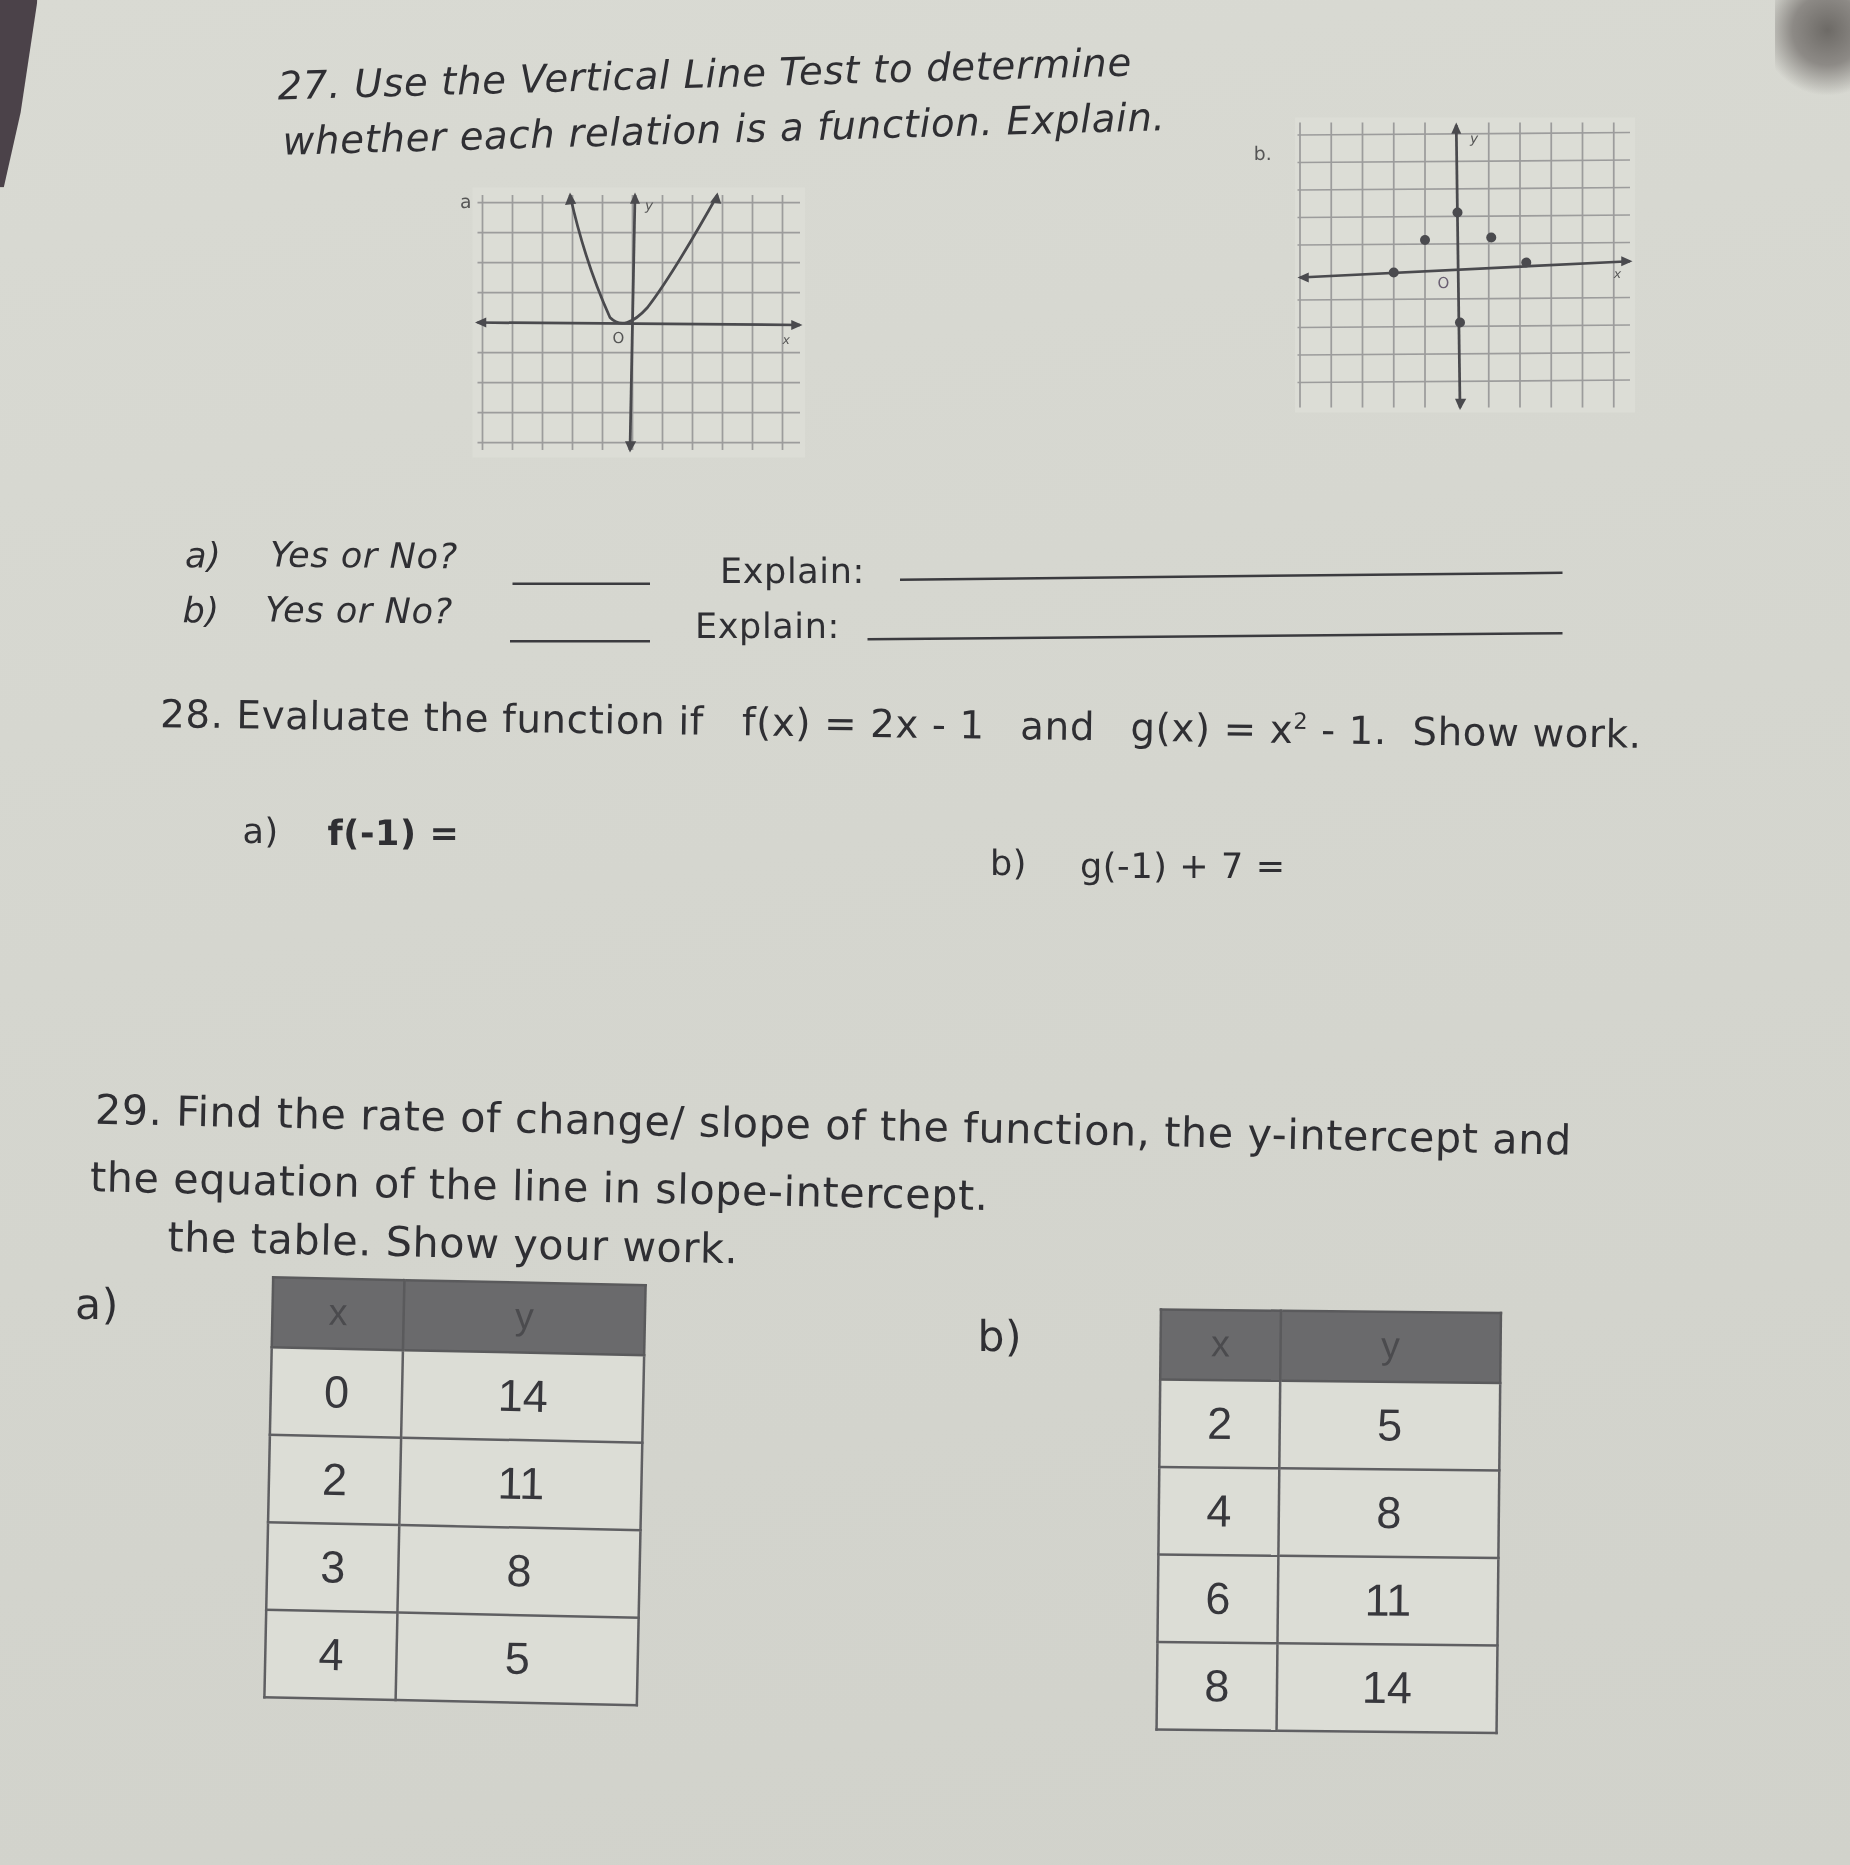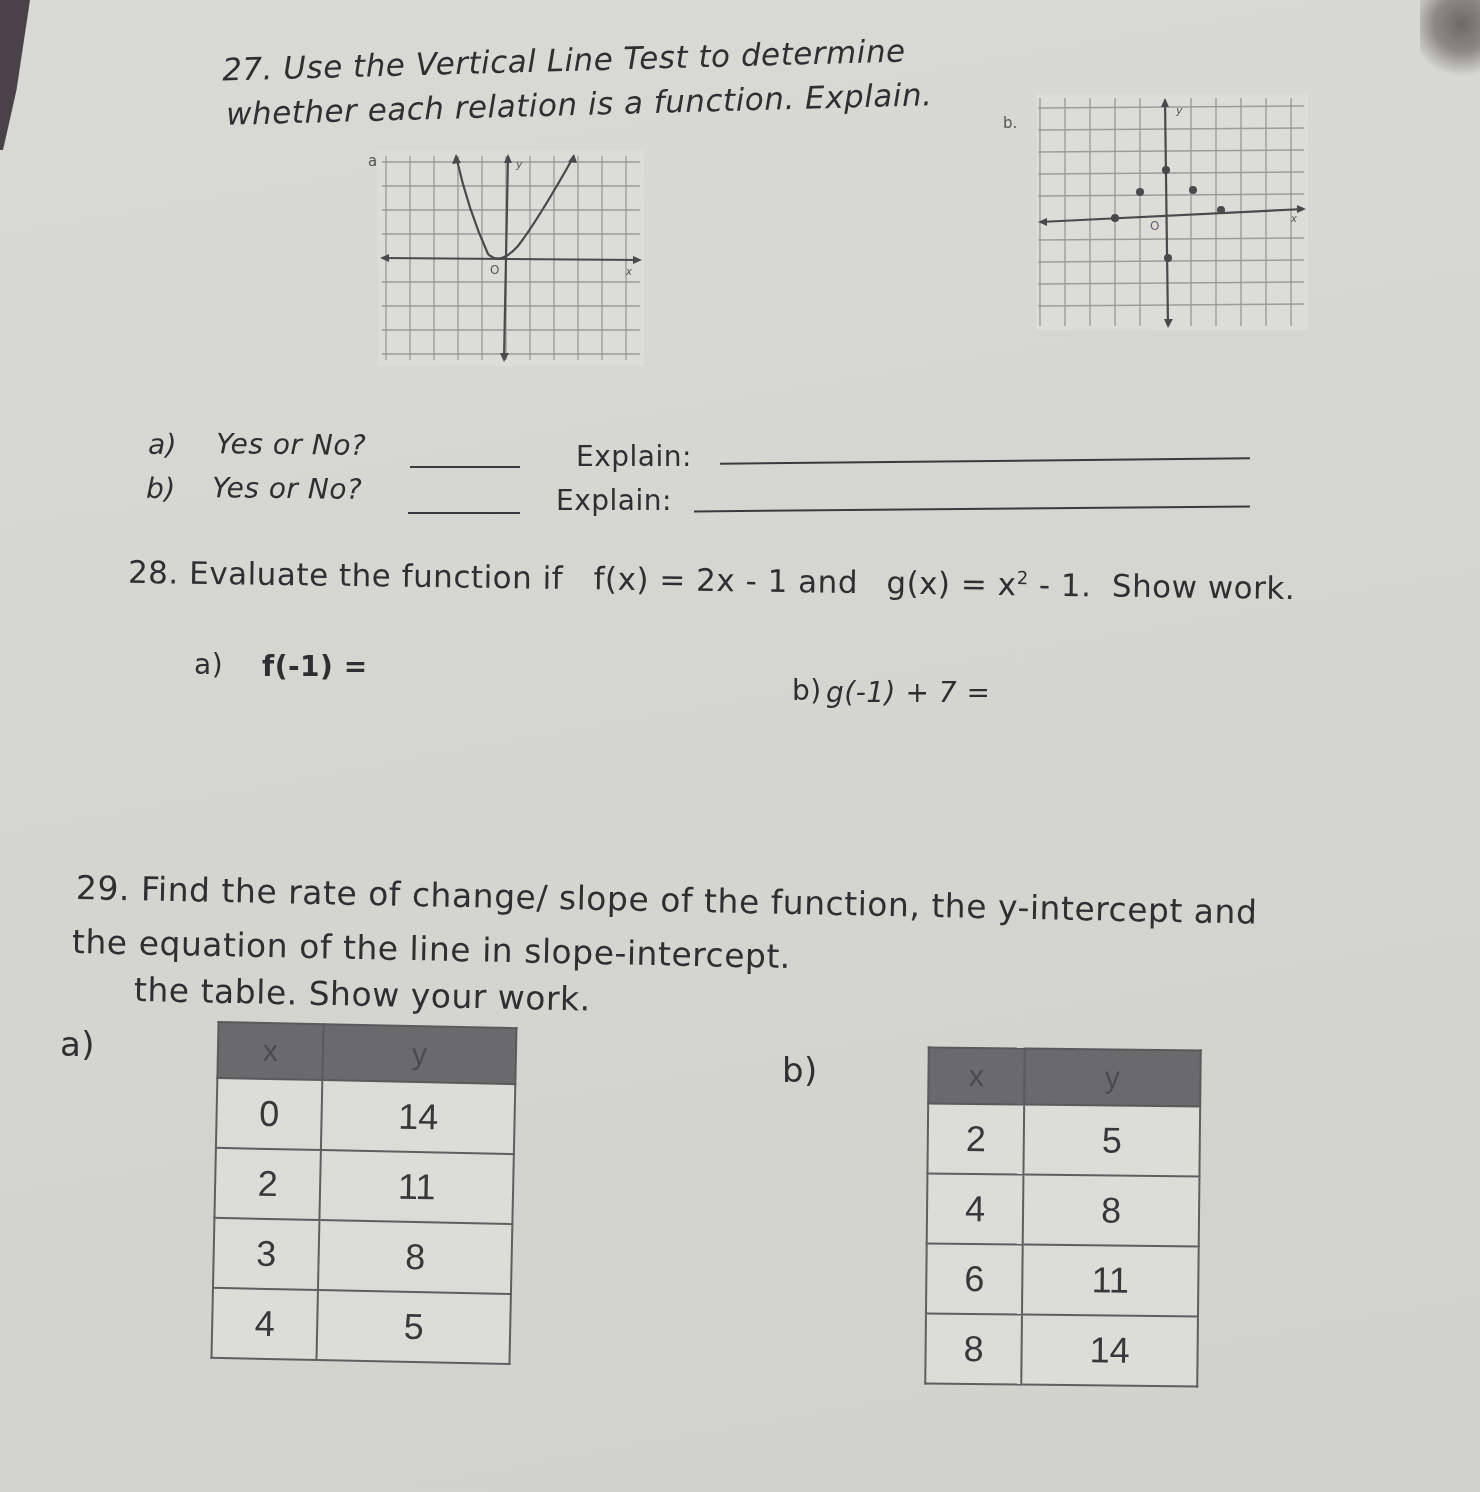"and" span { margin-left: none -> 18px }
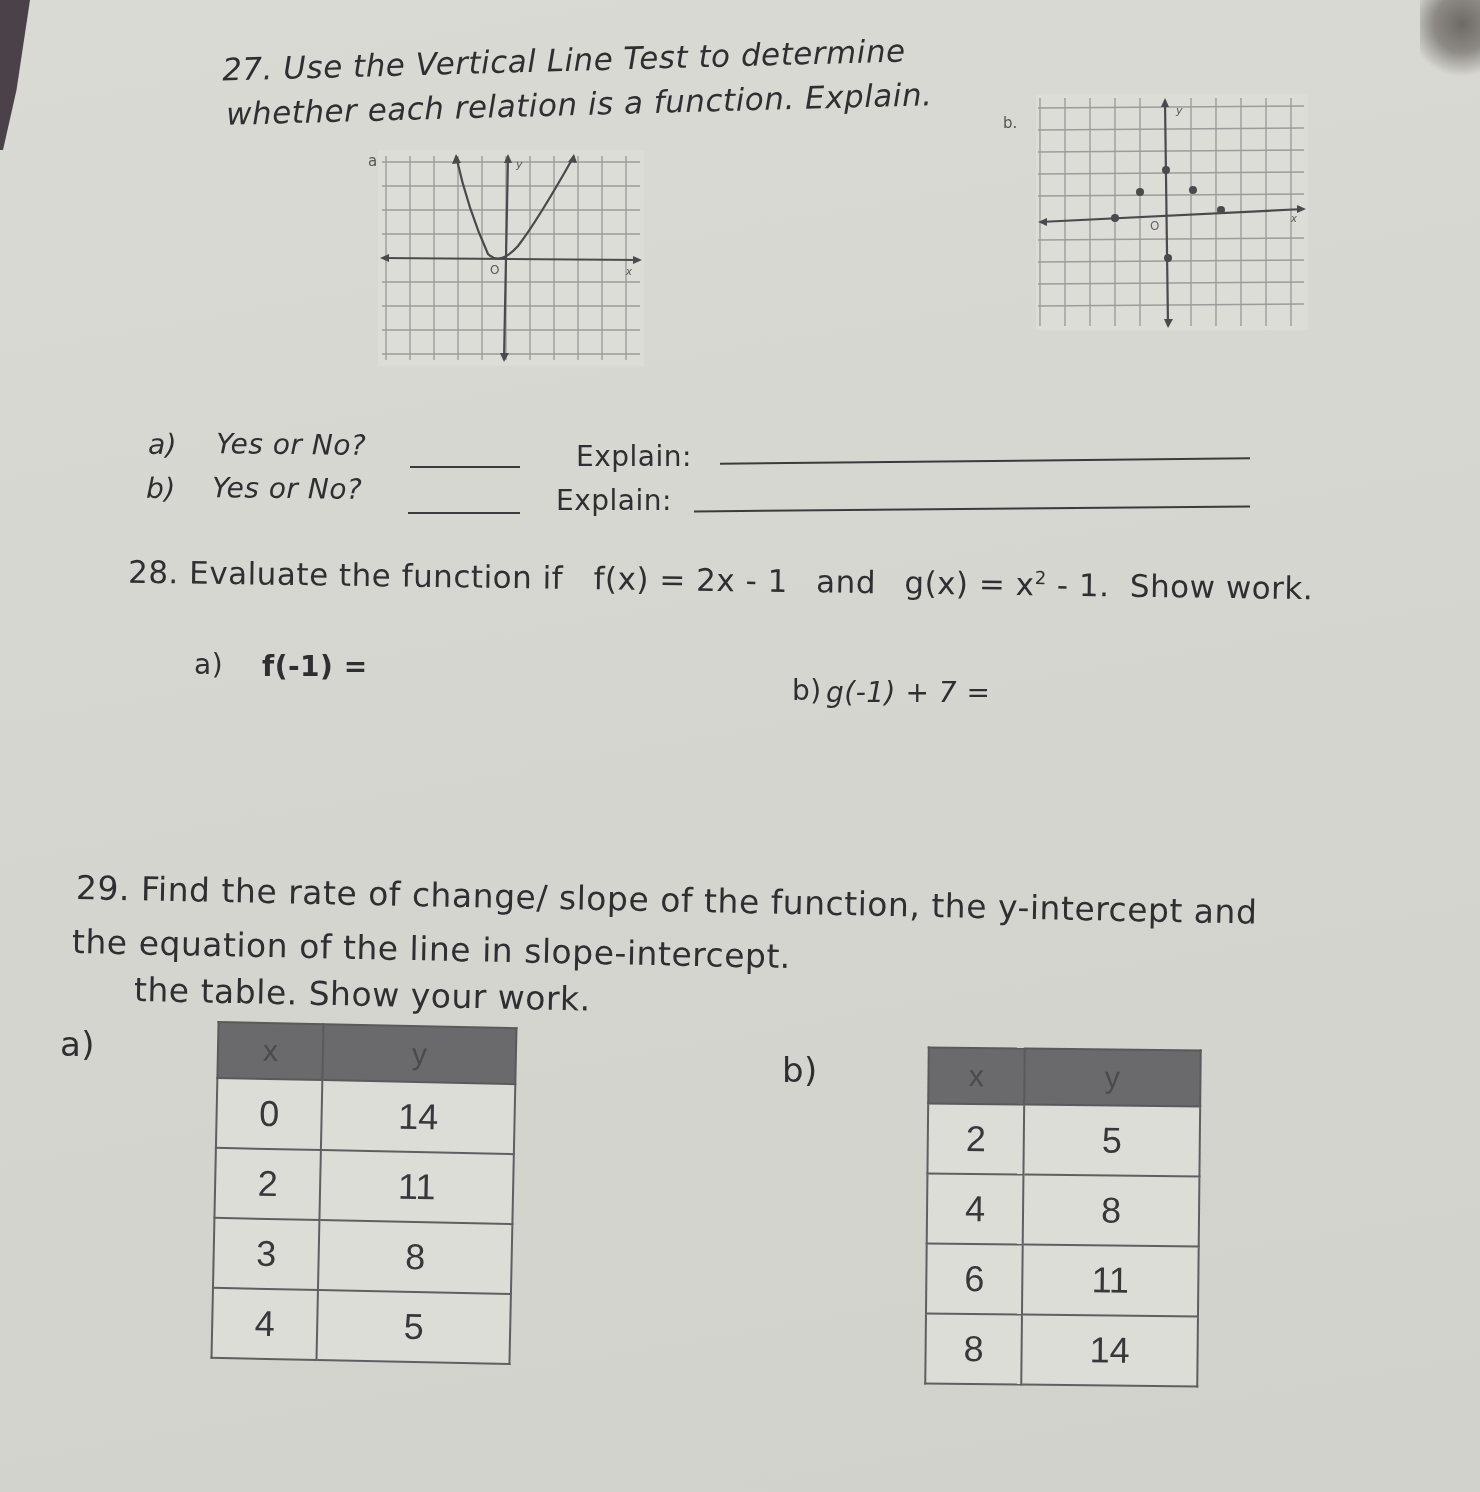"g(-1) + 7 =" div.txt { font-style: italic -> none; left: 826px -> 864px }
